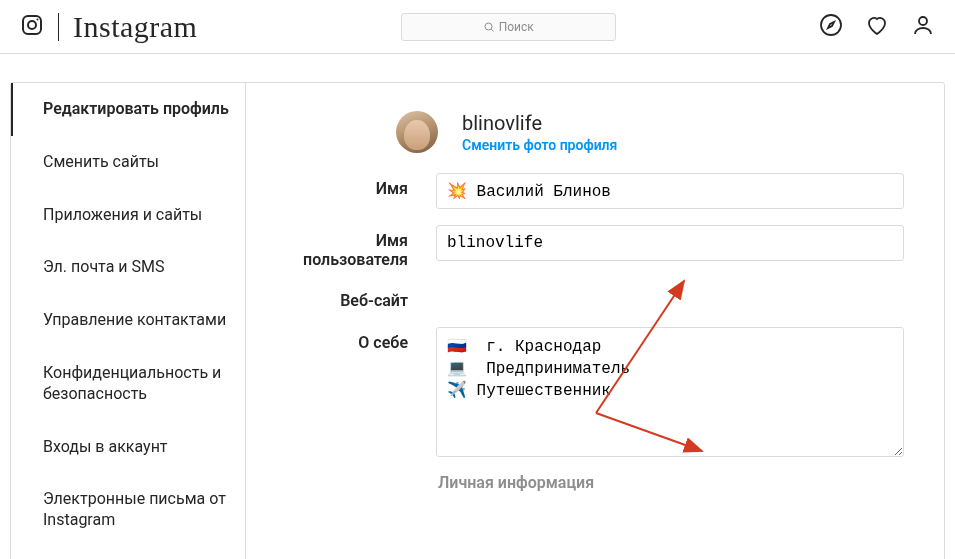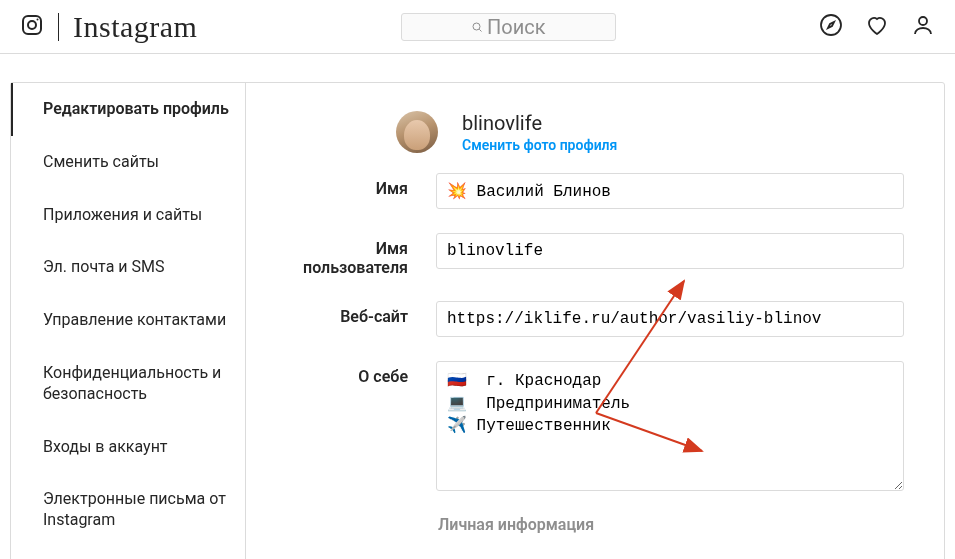"Поиск" .search { font-size: 20px -> 12px }
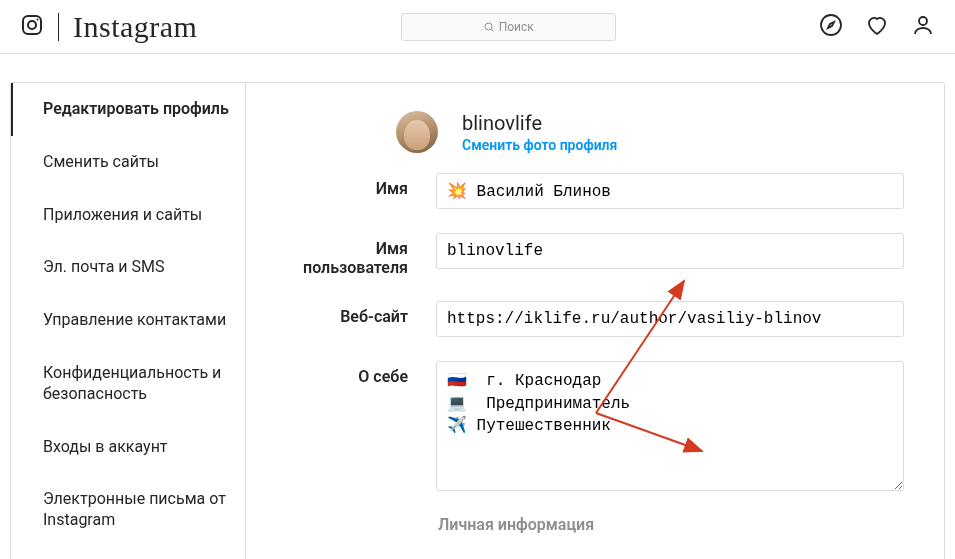"Имя" .form-row { margin-bottom: 24px -> 16px }
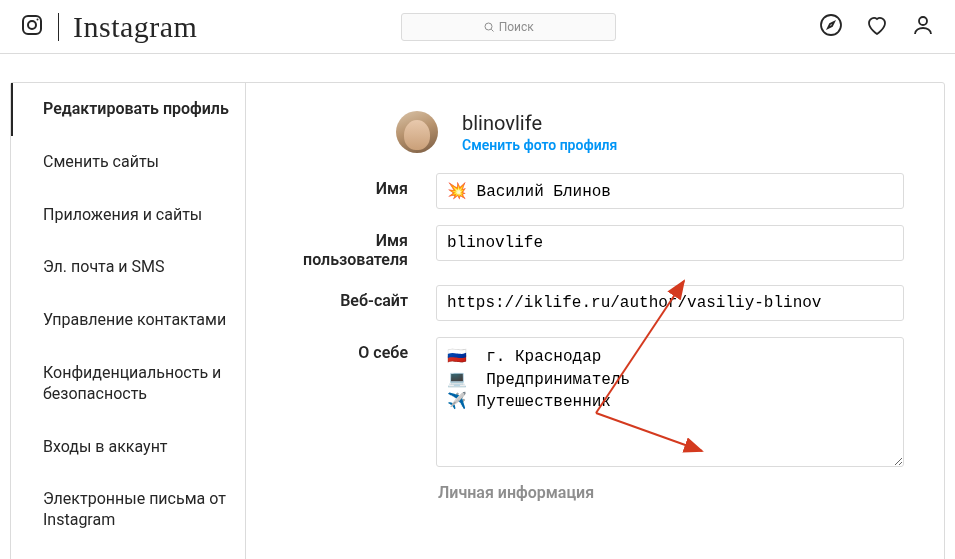"https://iklife.ru/author/vasiliy-blinov" input.form-input { html: <input> -> none }
